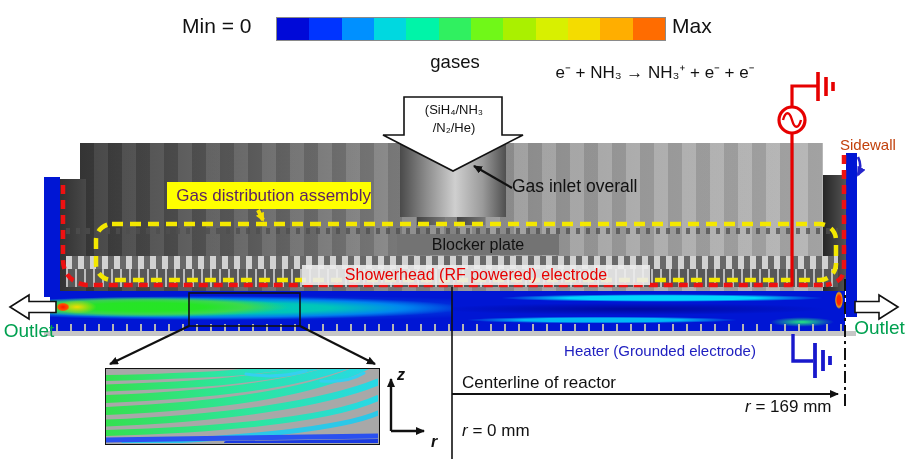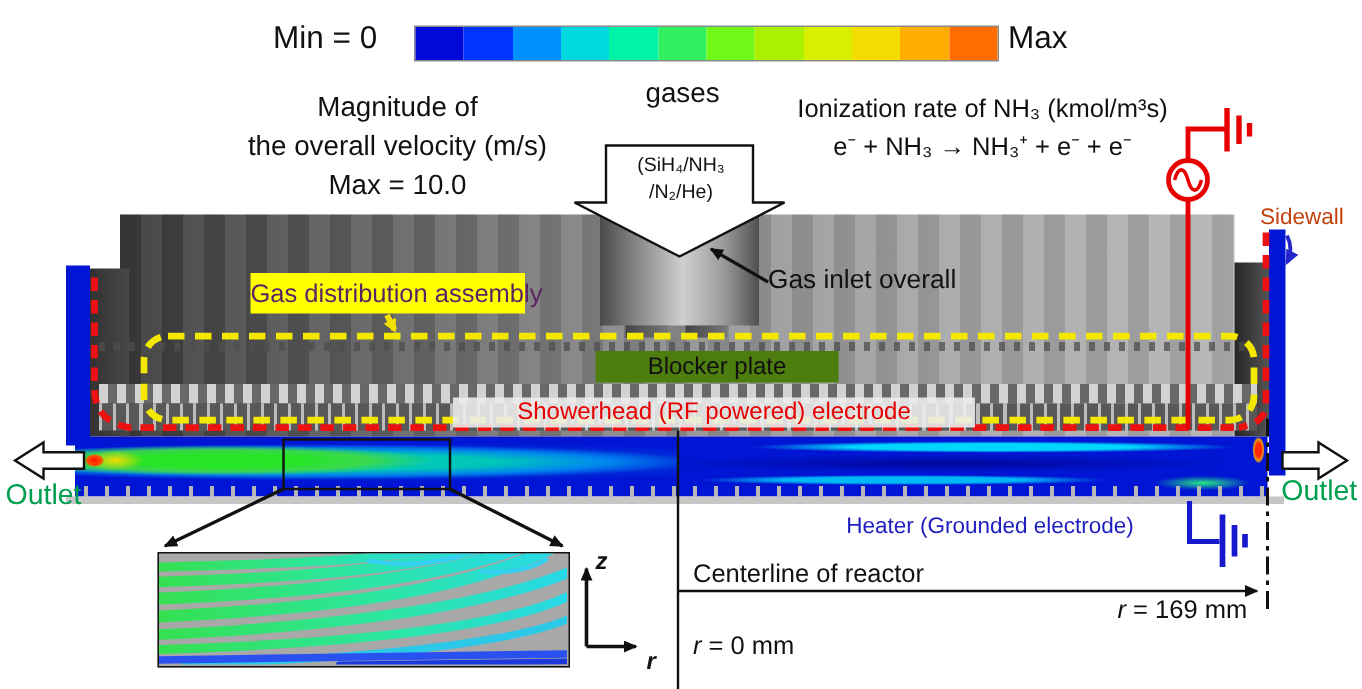"Magnitude of" div.abs { html: <div> <div>Magnitude of</div> <div>the overall velocity (m/s)</div> <div>Max = 10.0</div> </div> -> none }
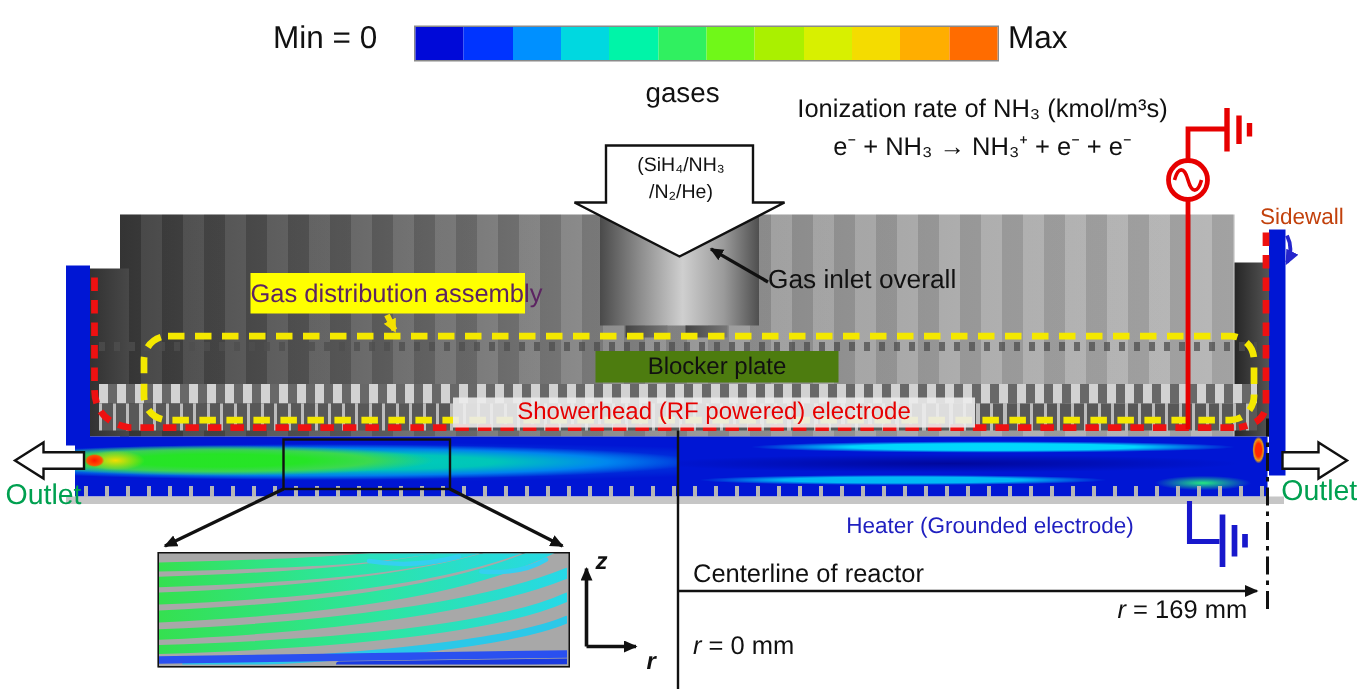"Ionization rate of NH₃ (kmol/m³s)" div { html: <div>Ionization rate of NH₃ (kmol/m³s)</div> -> none }
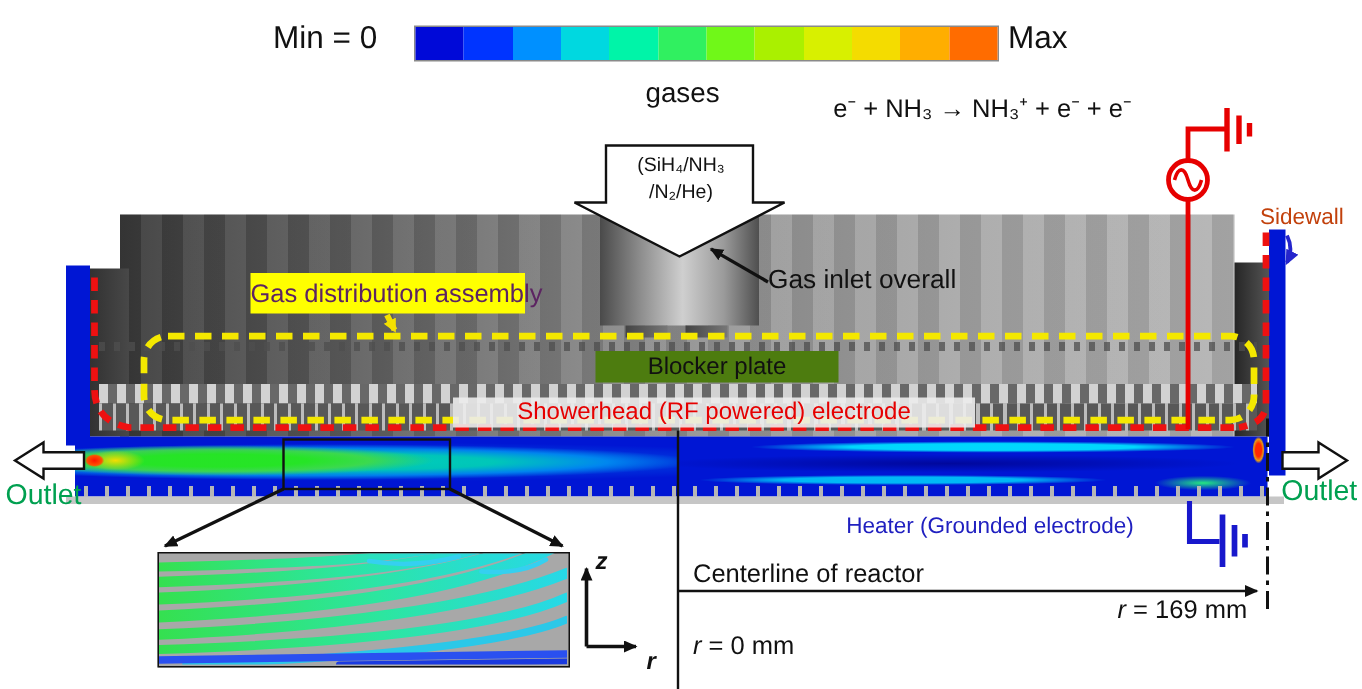"Gas distribution assembly" #gas-distribution-label { width: 183px -> 204px }
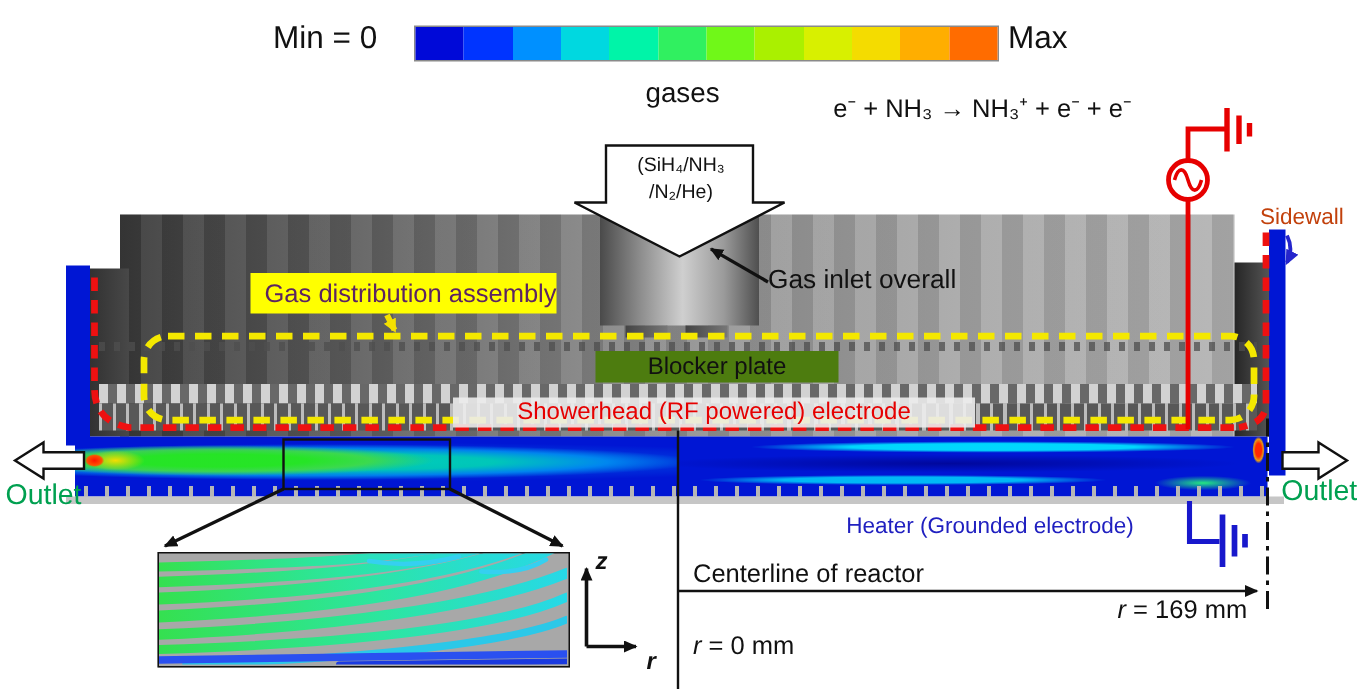"Blocker plate" #blocker-label { background: #4d7c0f -> #737373 }
